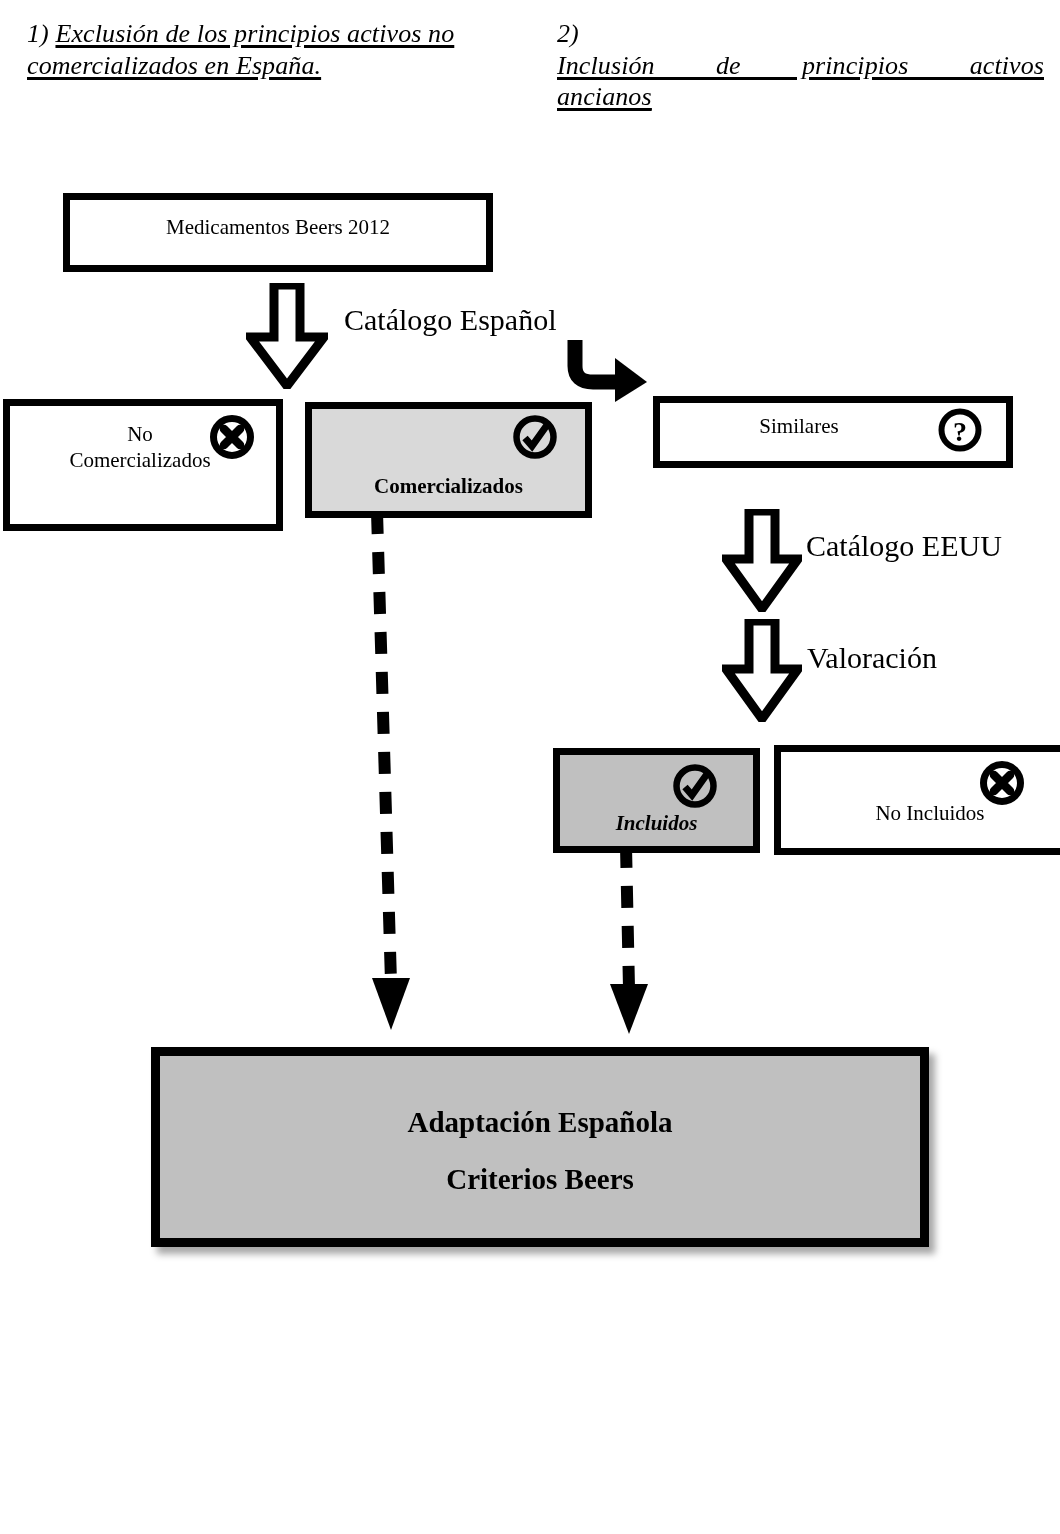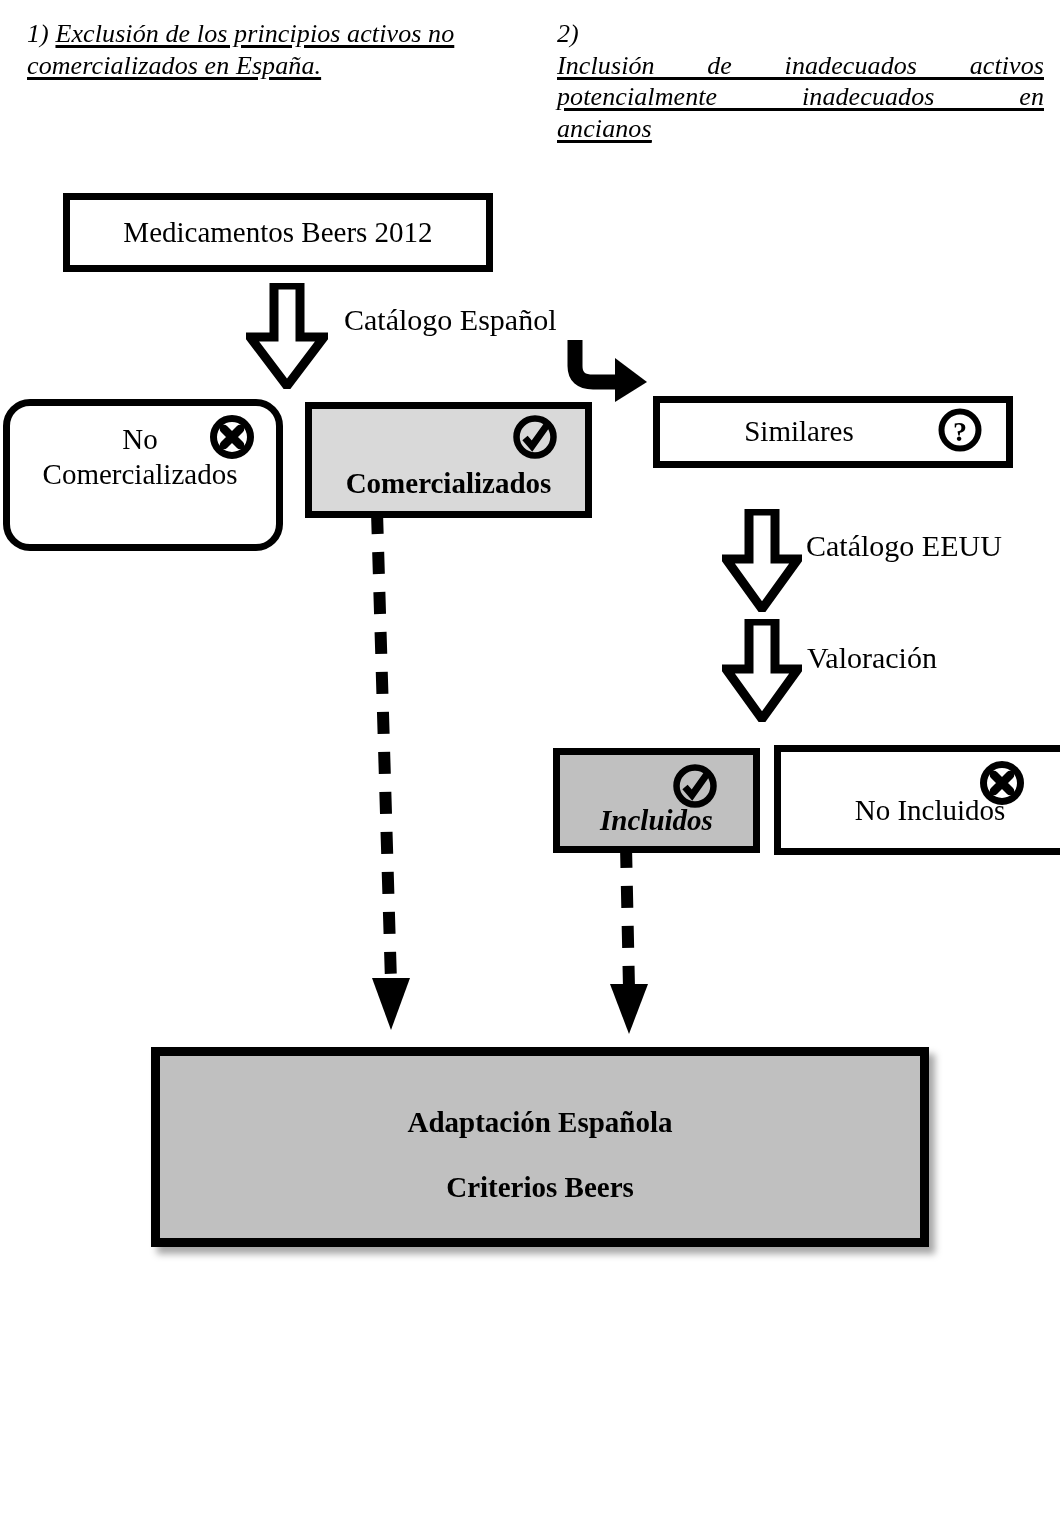"Inclusión de inadecuados activos" span.line { text: inadecuados -> principios }
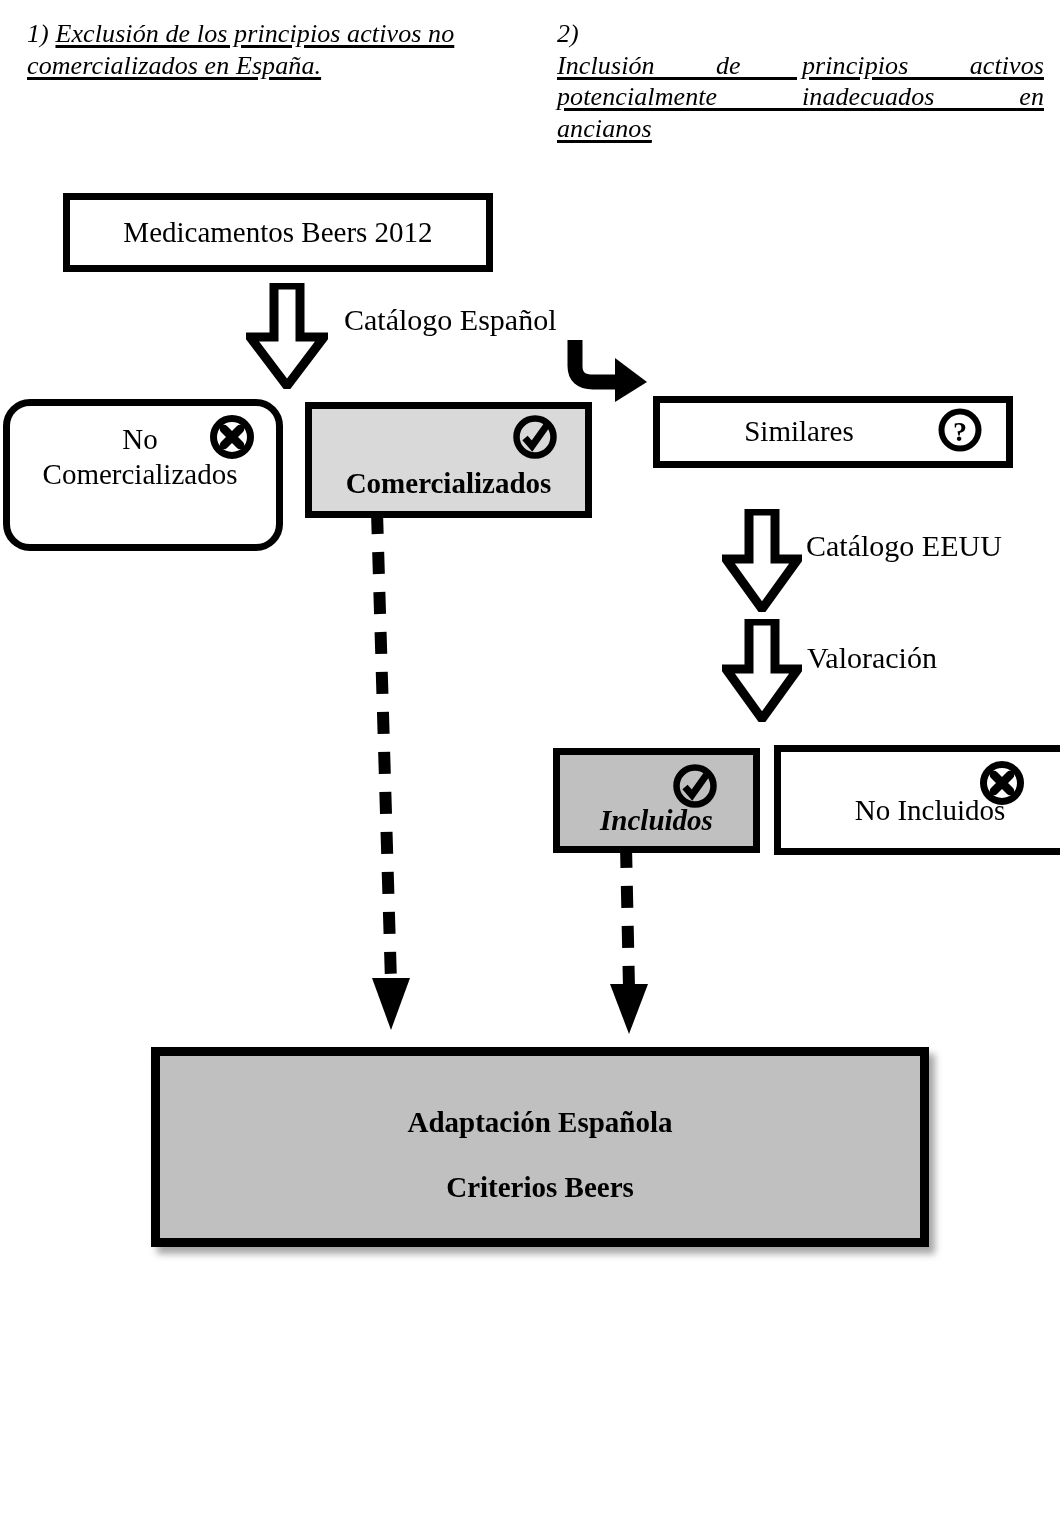"potencialmente inadecuados en" span.line { html: <span>potencialmente inadecuados en</span> -> none }
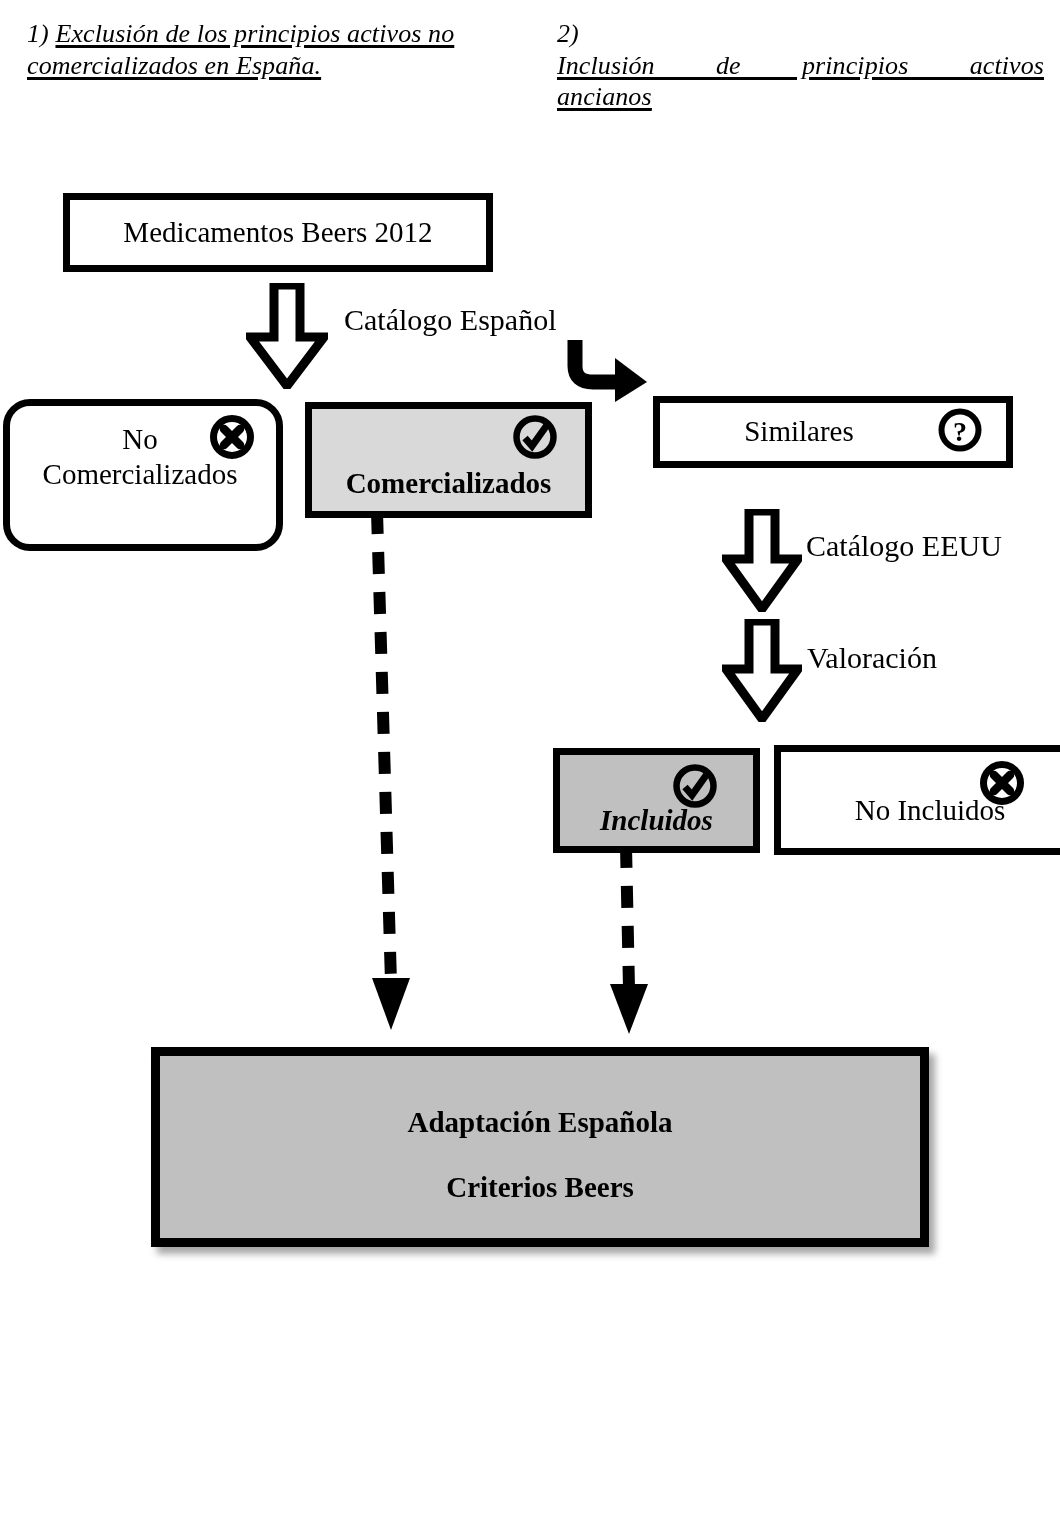"Medicamentos Beers 2012" .box .label { font-size: 29px -> 21px }
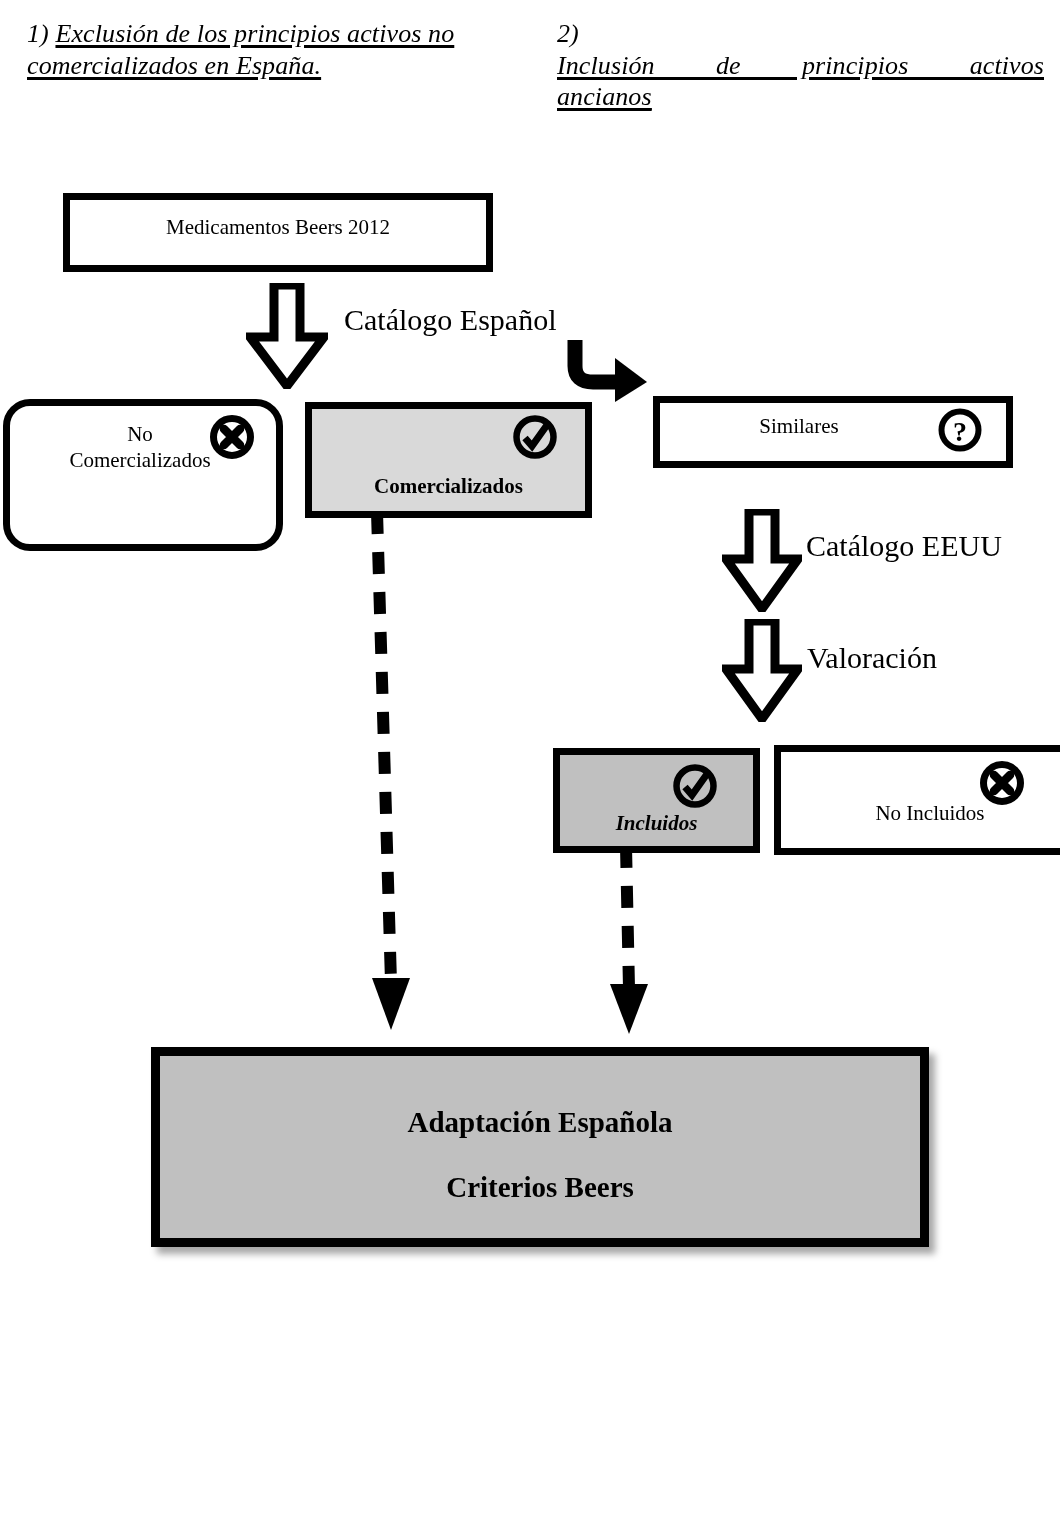"No" #box-no-comercializados { border-radius: 27px -> none; height: 152px -> 132px }
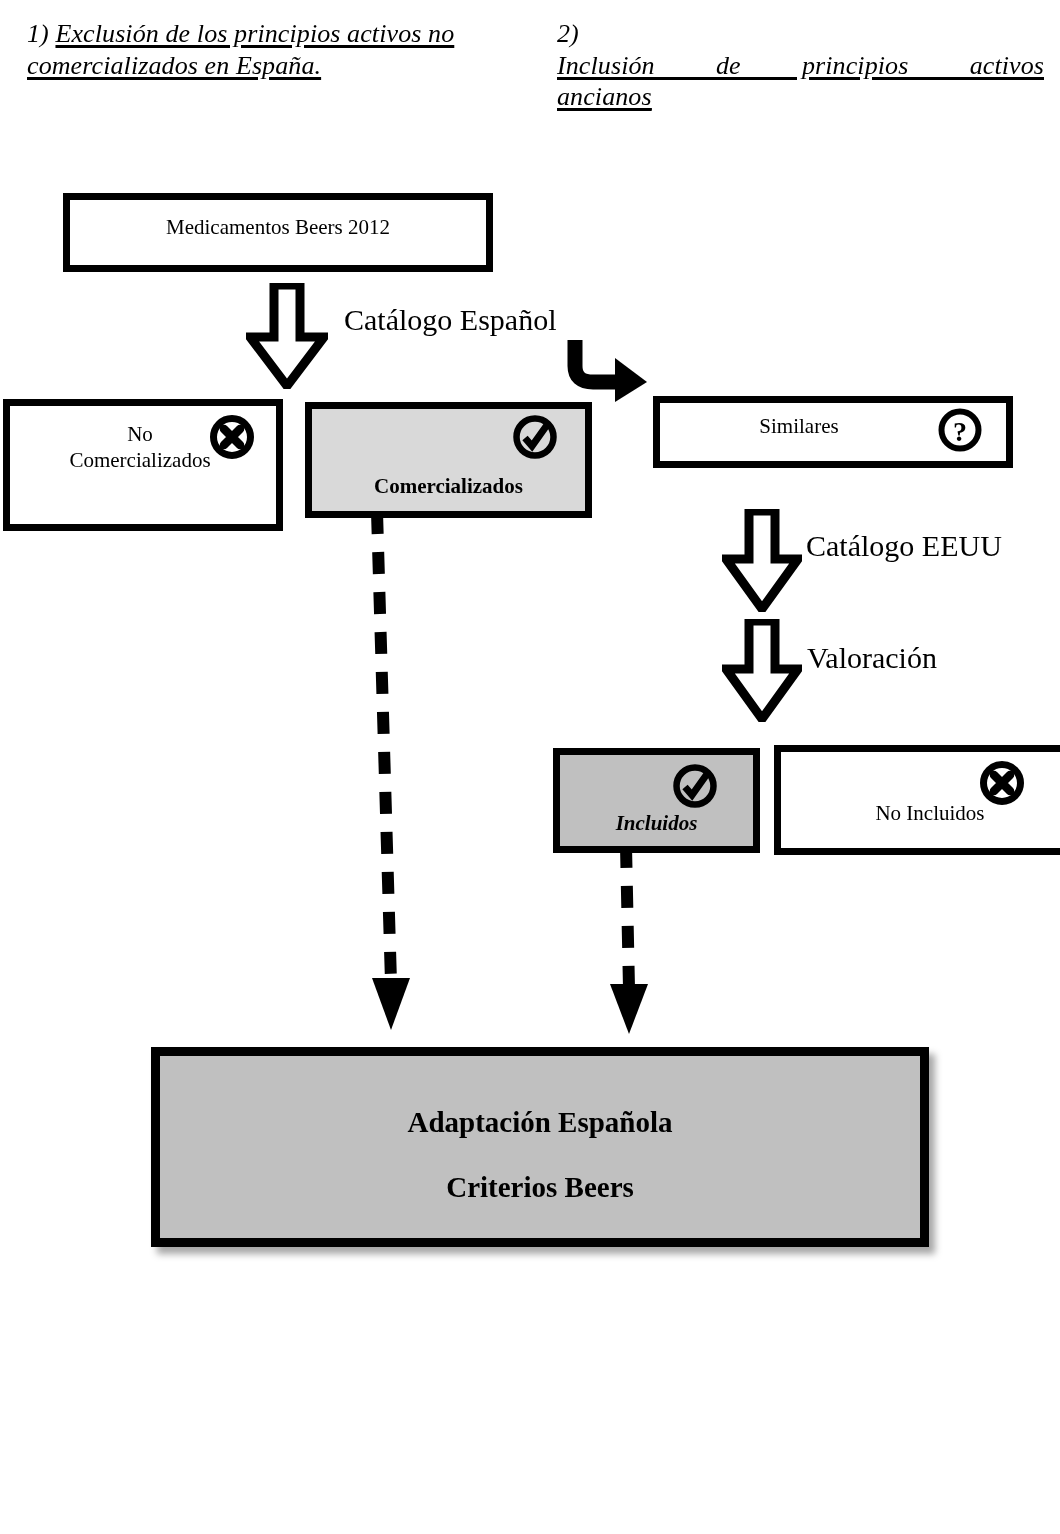"Criterios Beers" #box-adaptacion .result-text .line2 { margin-top: 32px -> 24px }
